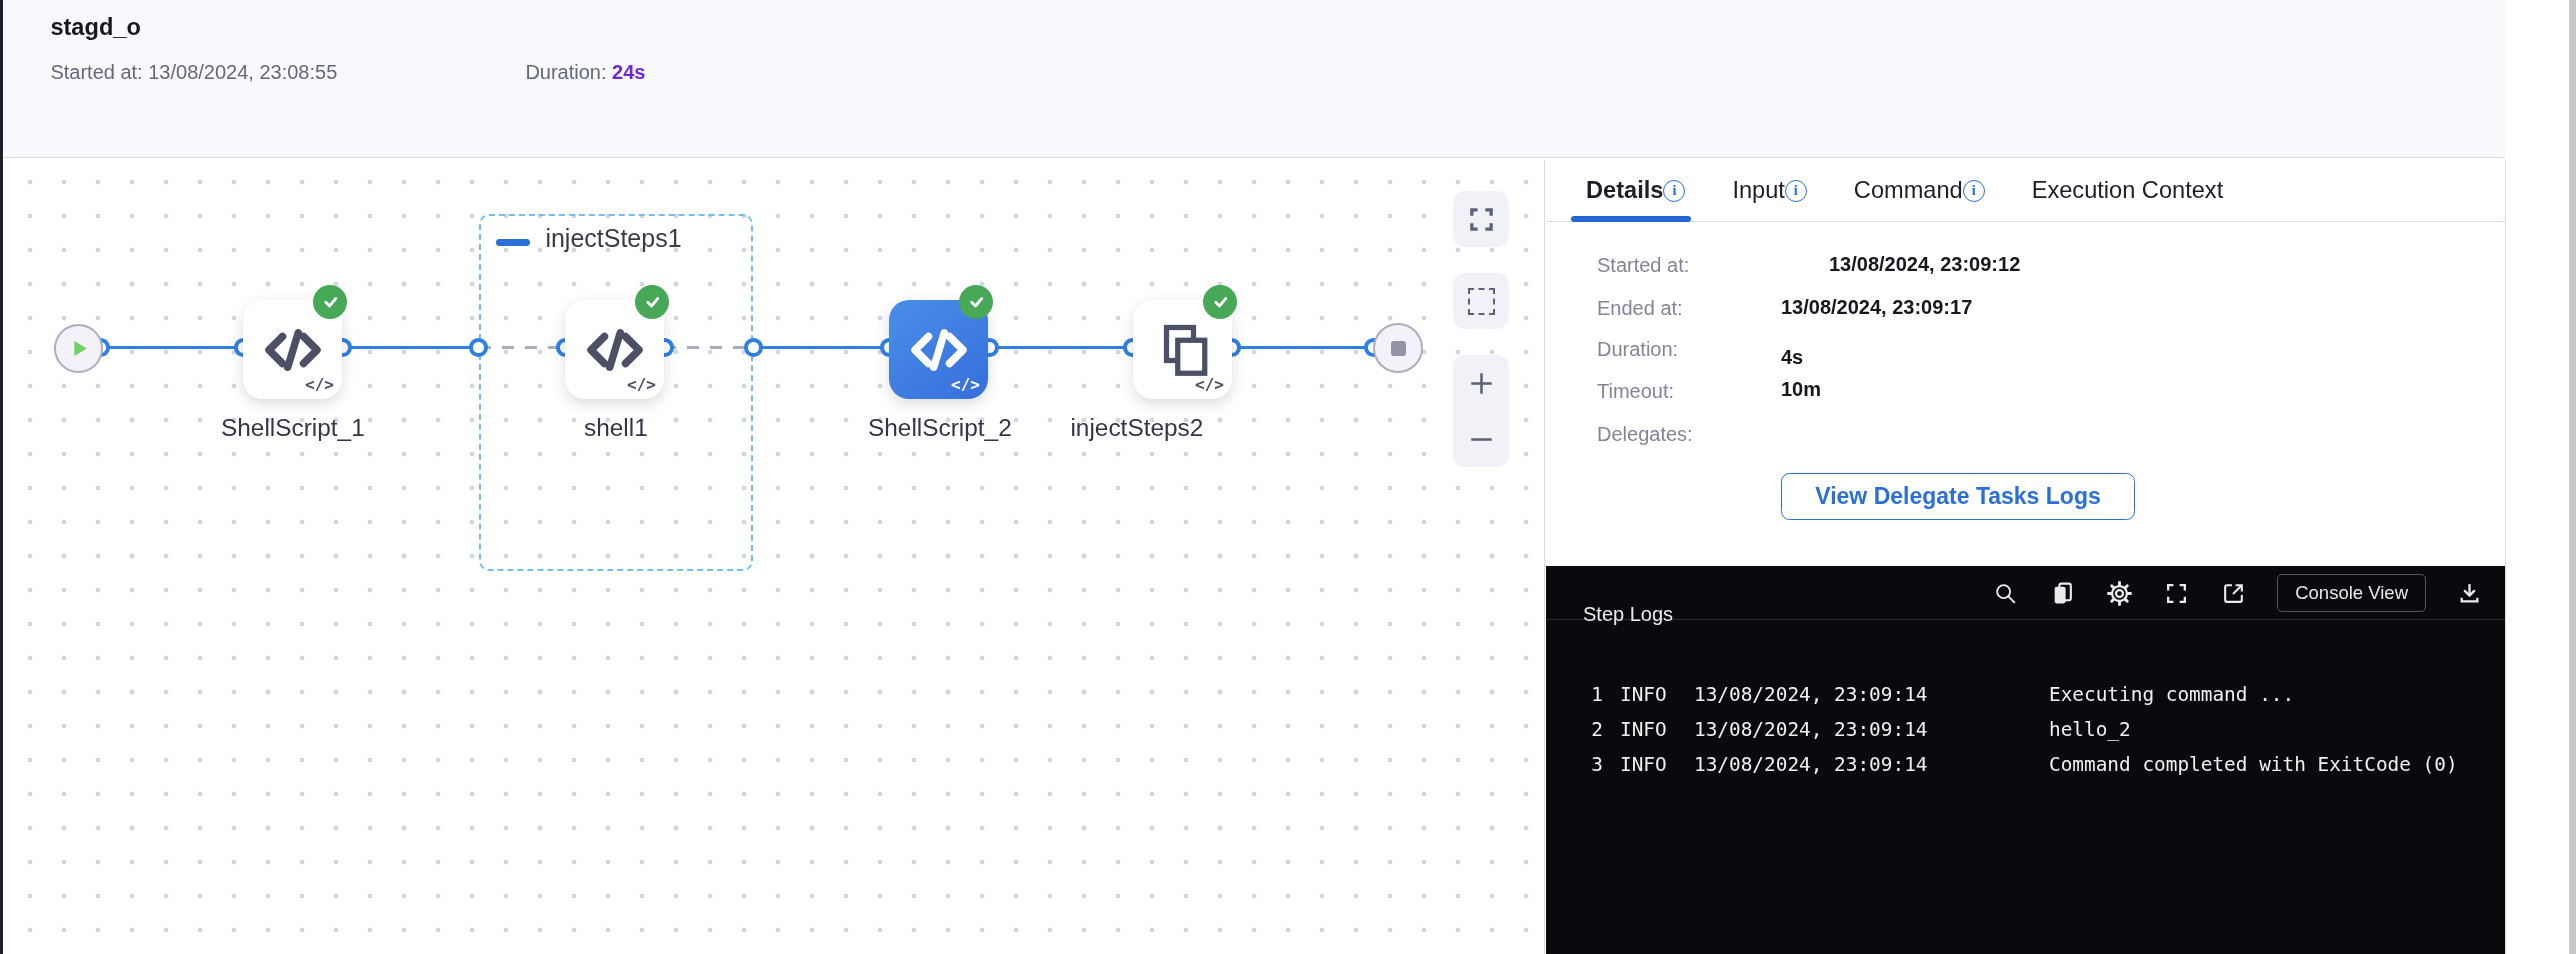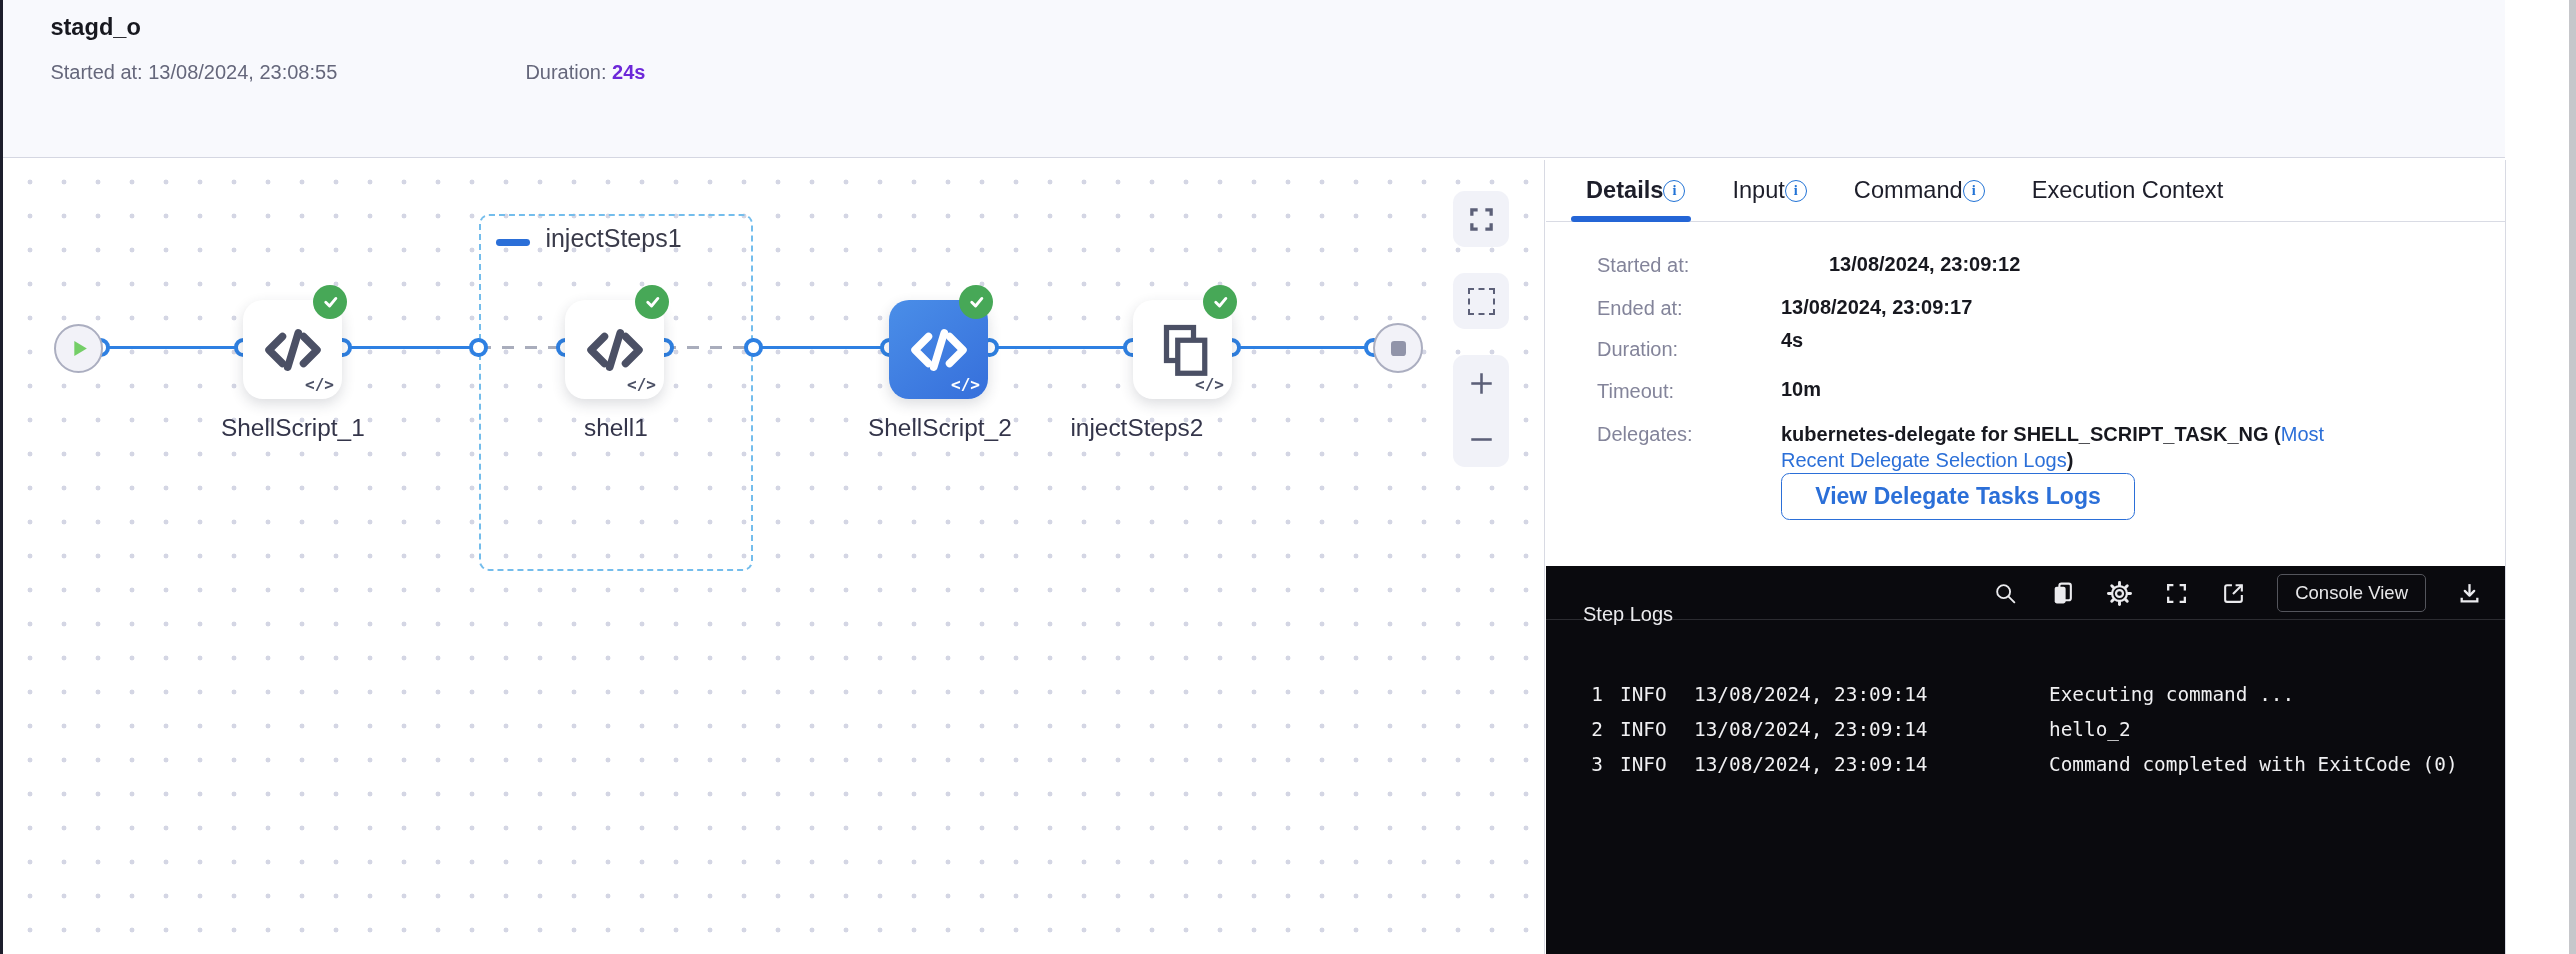"4s" div.drow-value { top: 169px -> 186px }
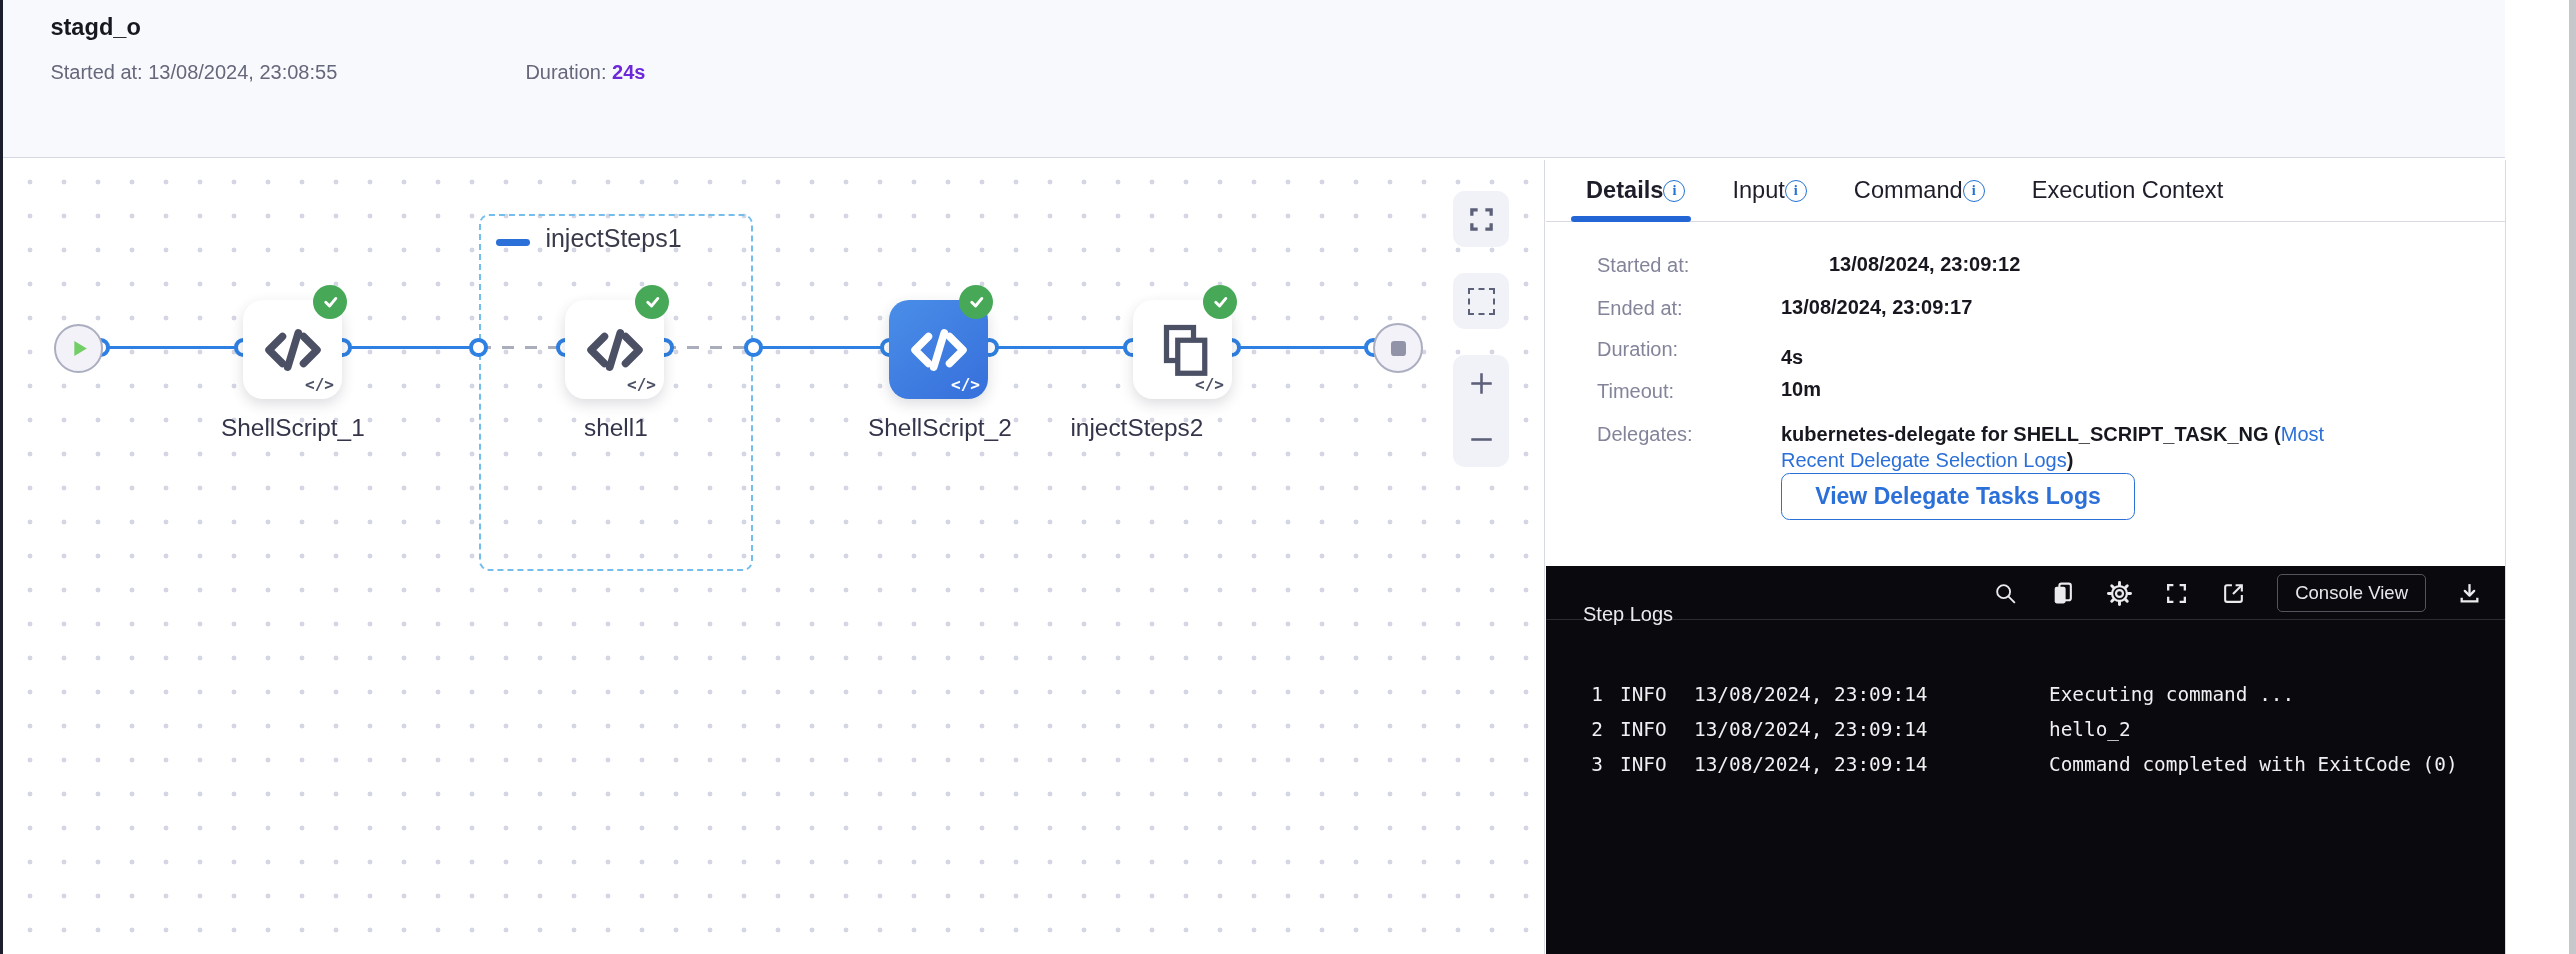"kubernetes-delegate for" div.delegates-val { html: <div><span>kubernetes-delegate for SHELL_SCRIPT_TASK_NG (</span><span>Most Recent Delegate Selection Logs</span><span>)</span></div> -> none }
